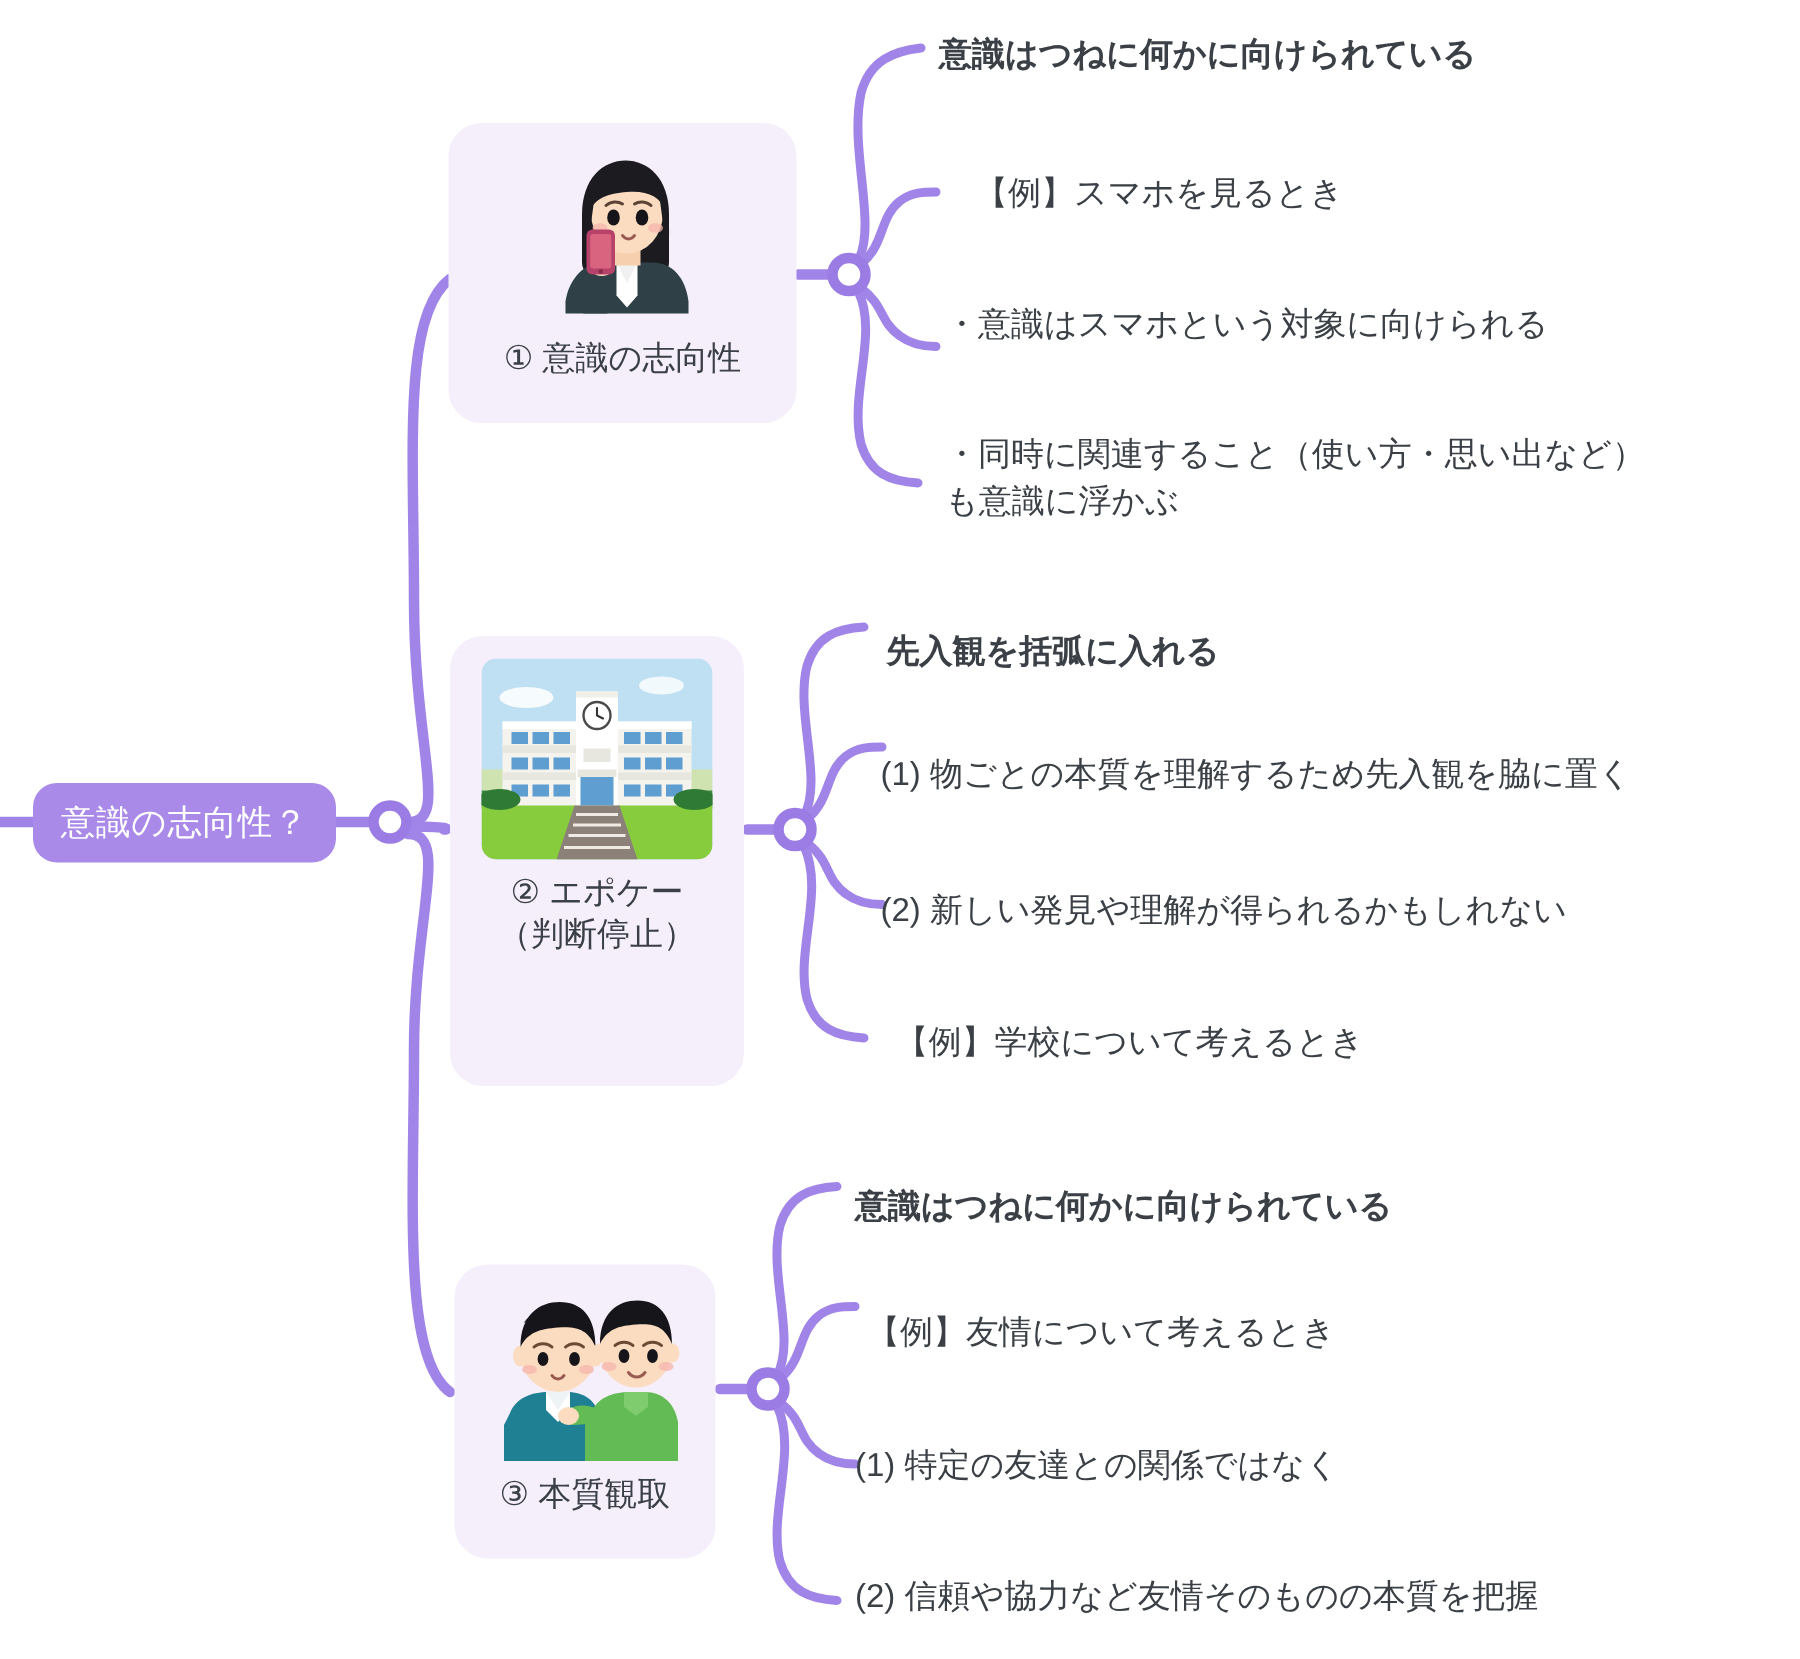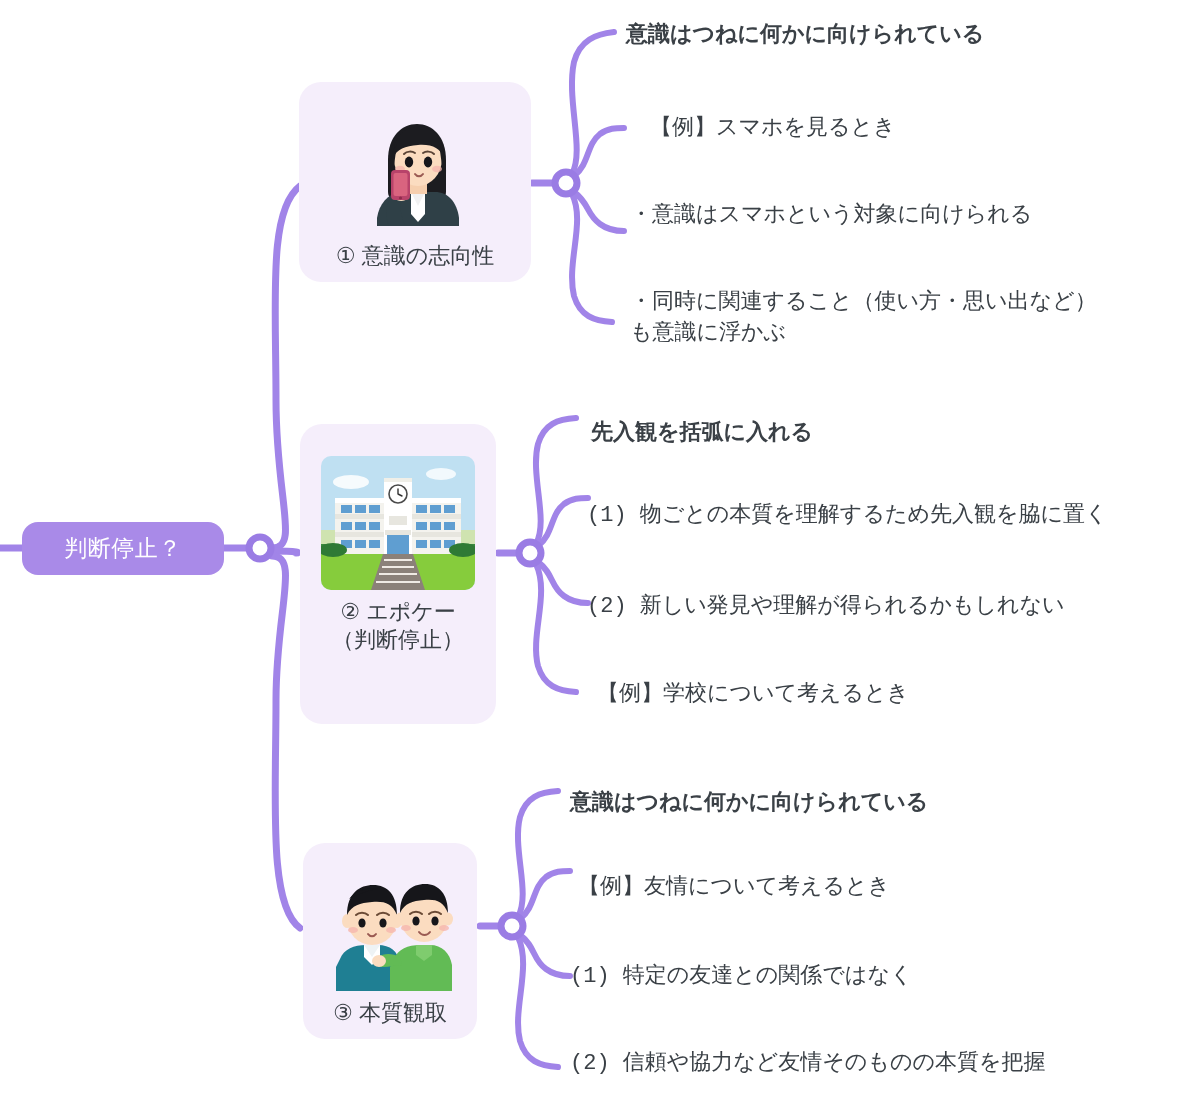"意識はつねに何かに向けられている" .leaf { font-family: Liberation Mono, monospace -> none }
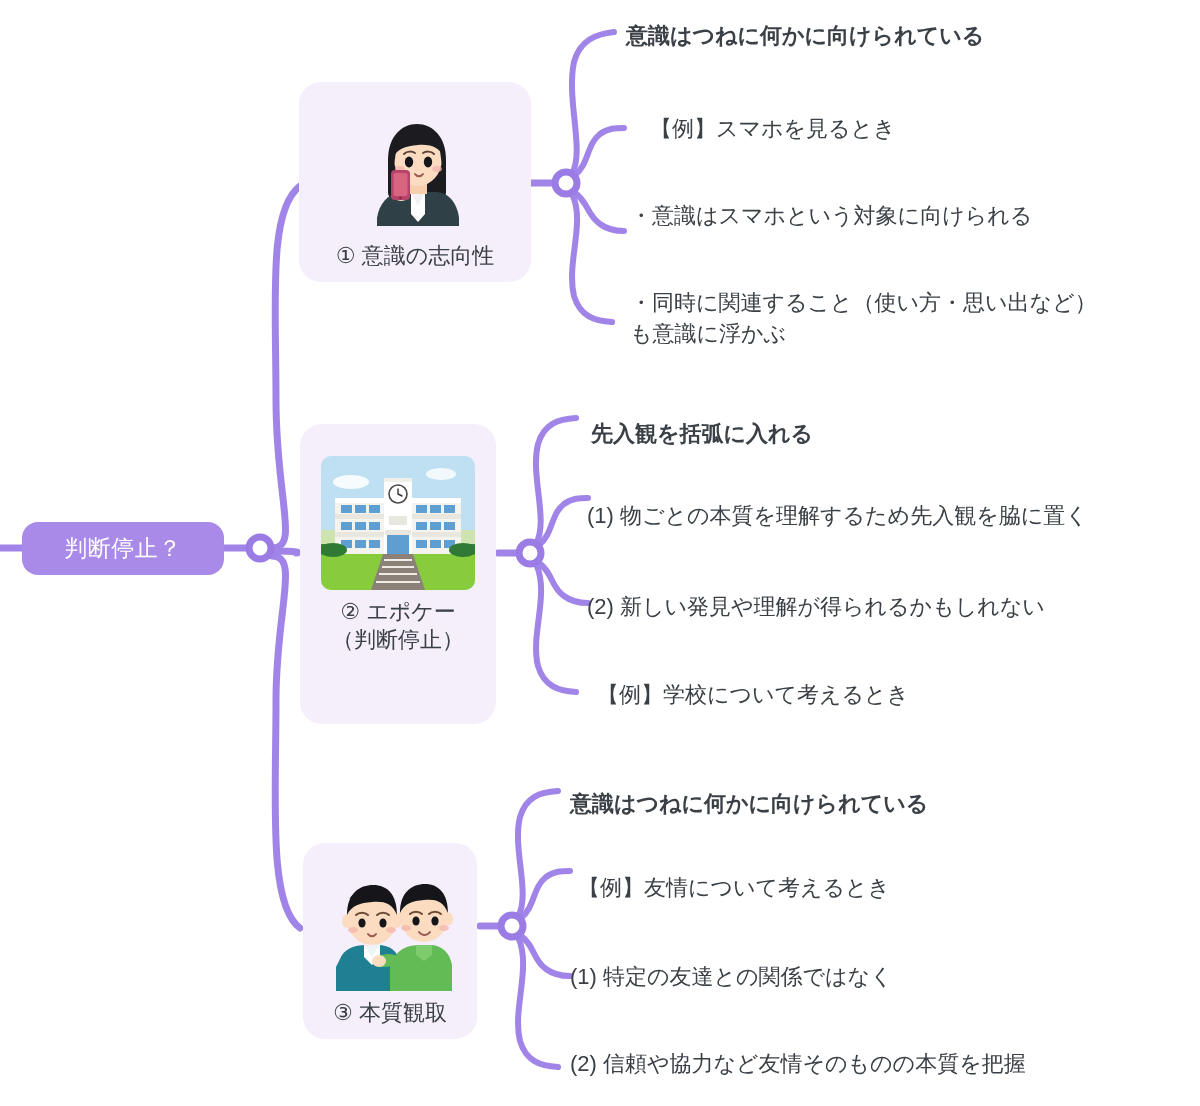"① 意識の志向性" .topic-card { padding: 32px 10px 10px 10px -> 15px 10px 10px 10px }
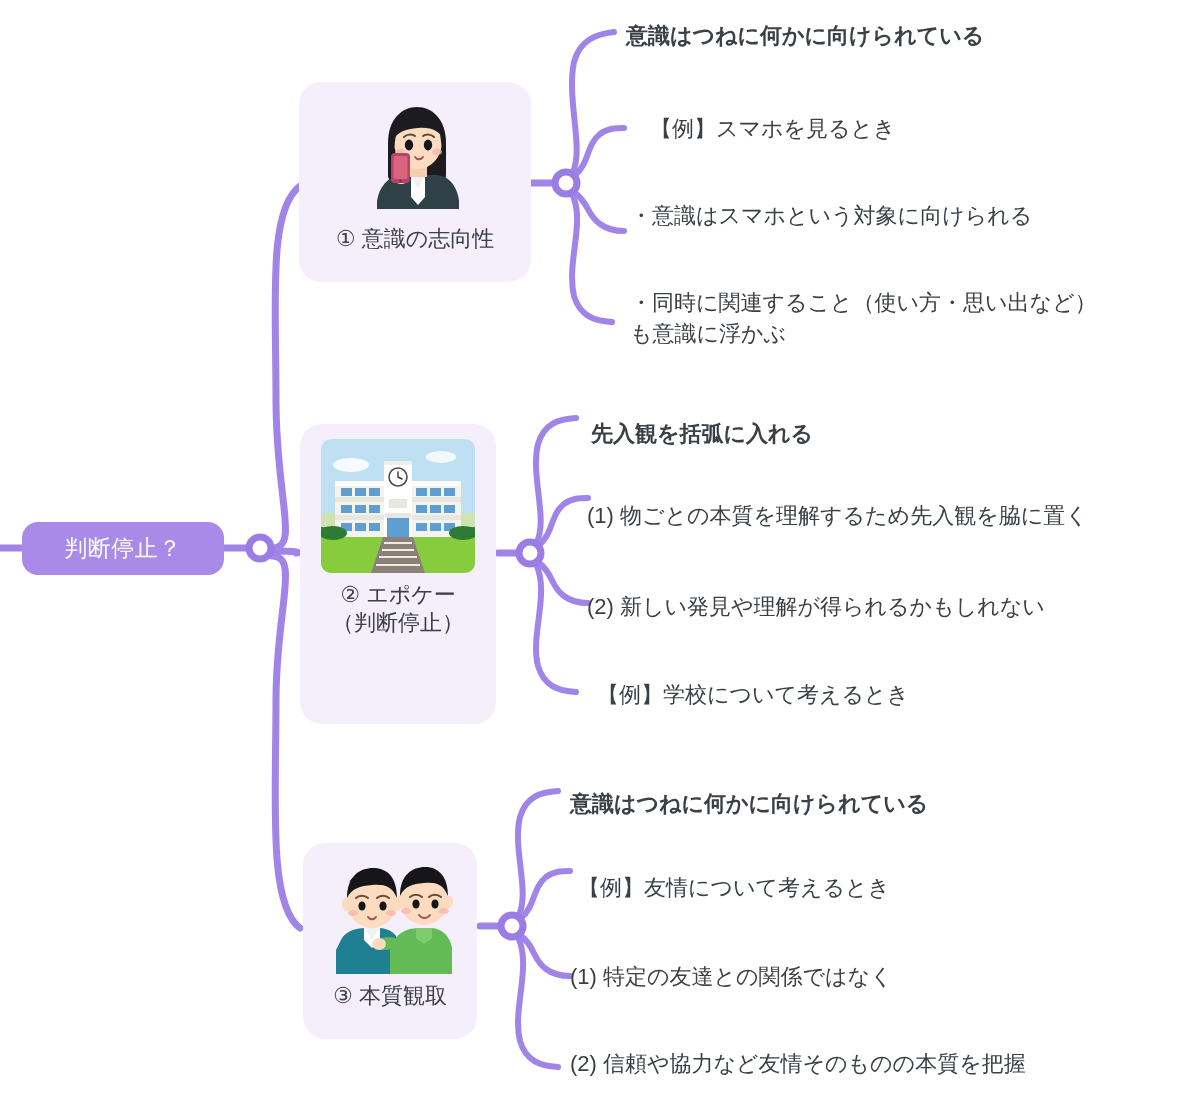"判断停止？" span { text: 判断停止 -> 意識の志向性 }
